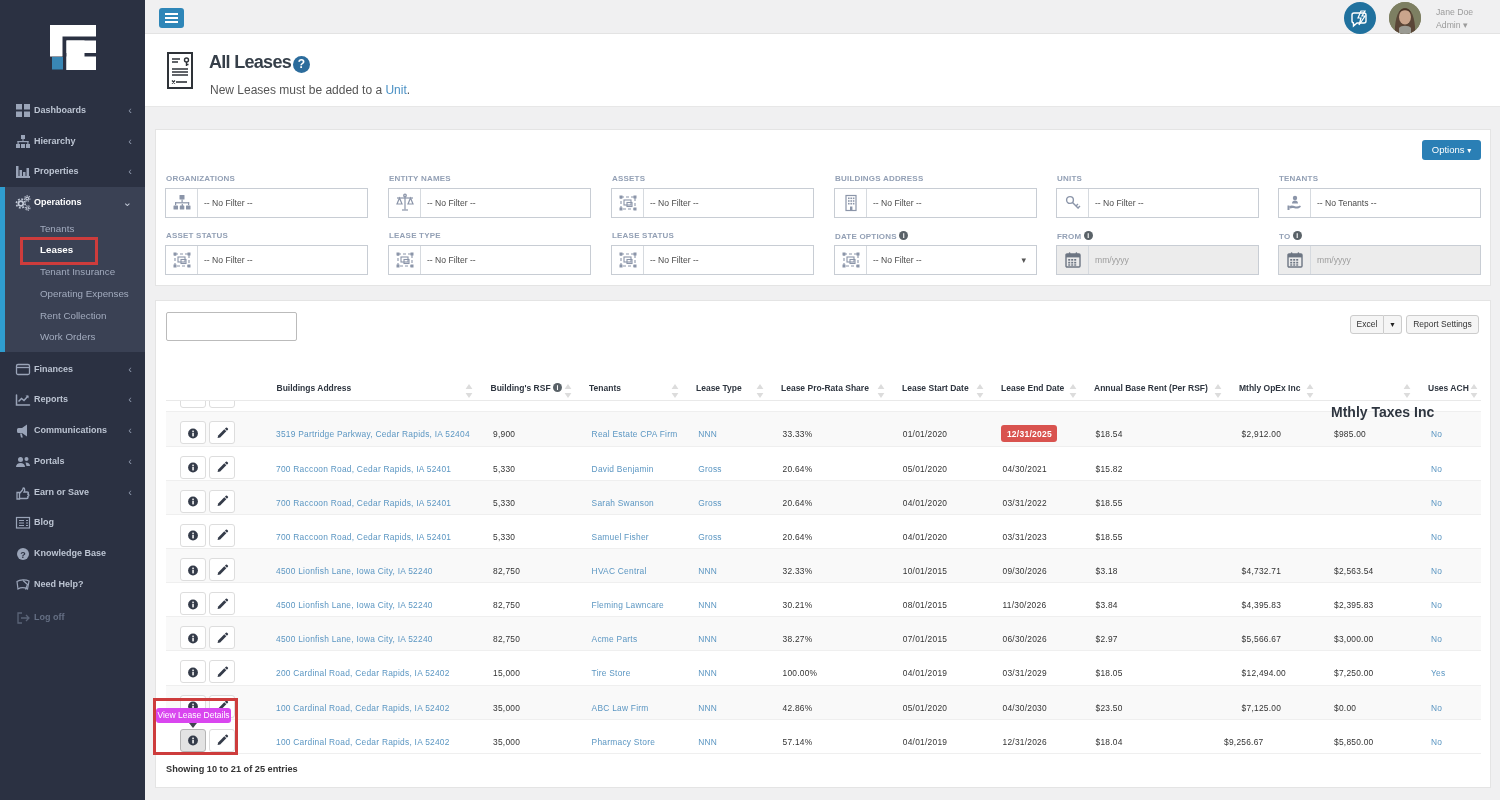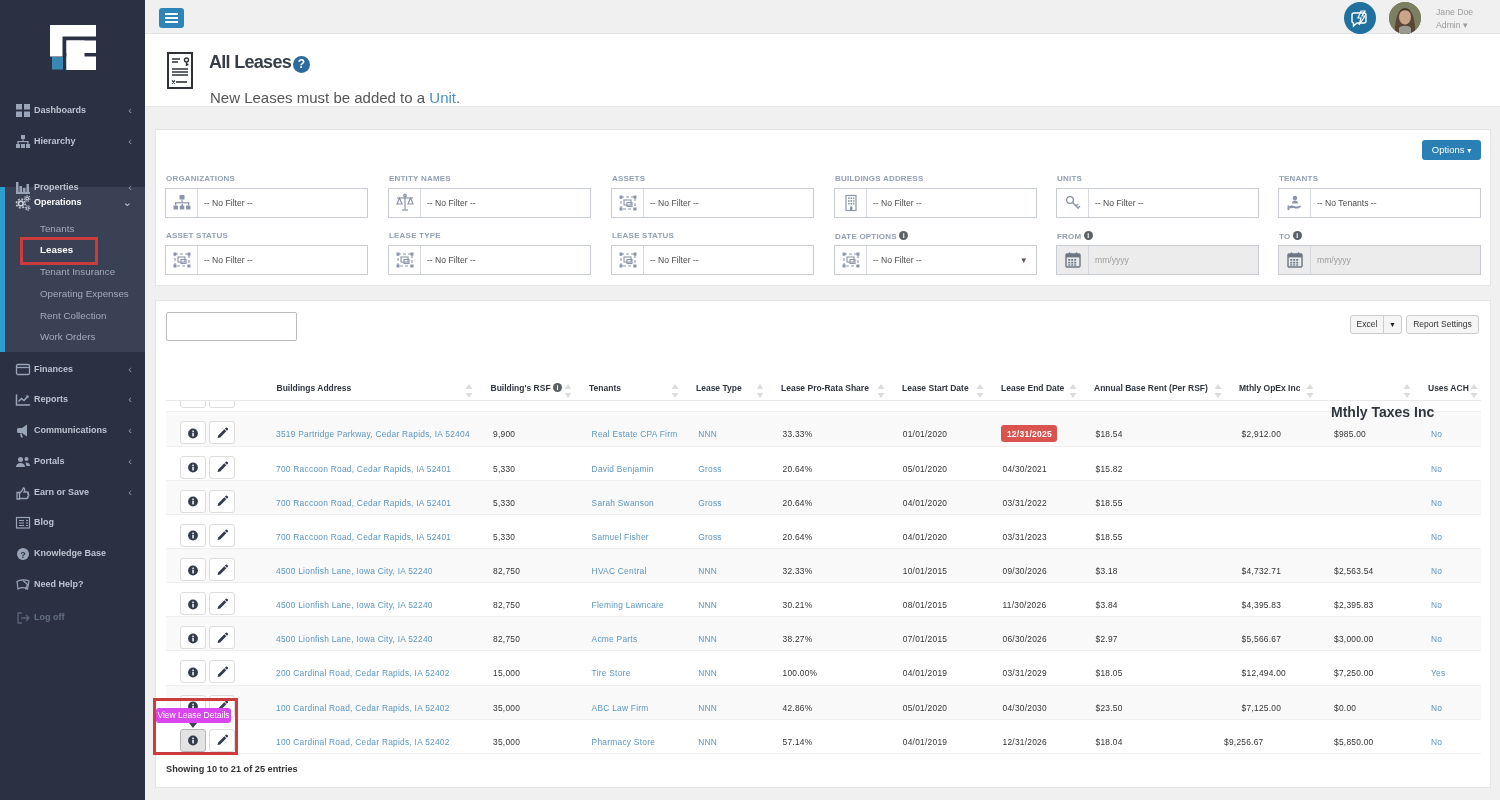"New Leases must be added" div { font-size: 15px -> 12px; top: 89px -> 83px }
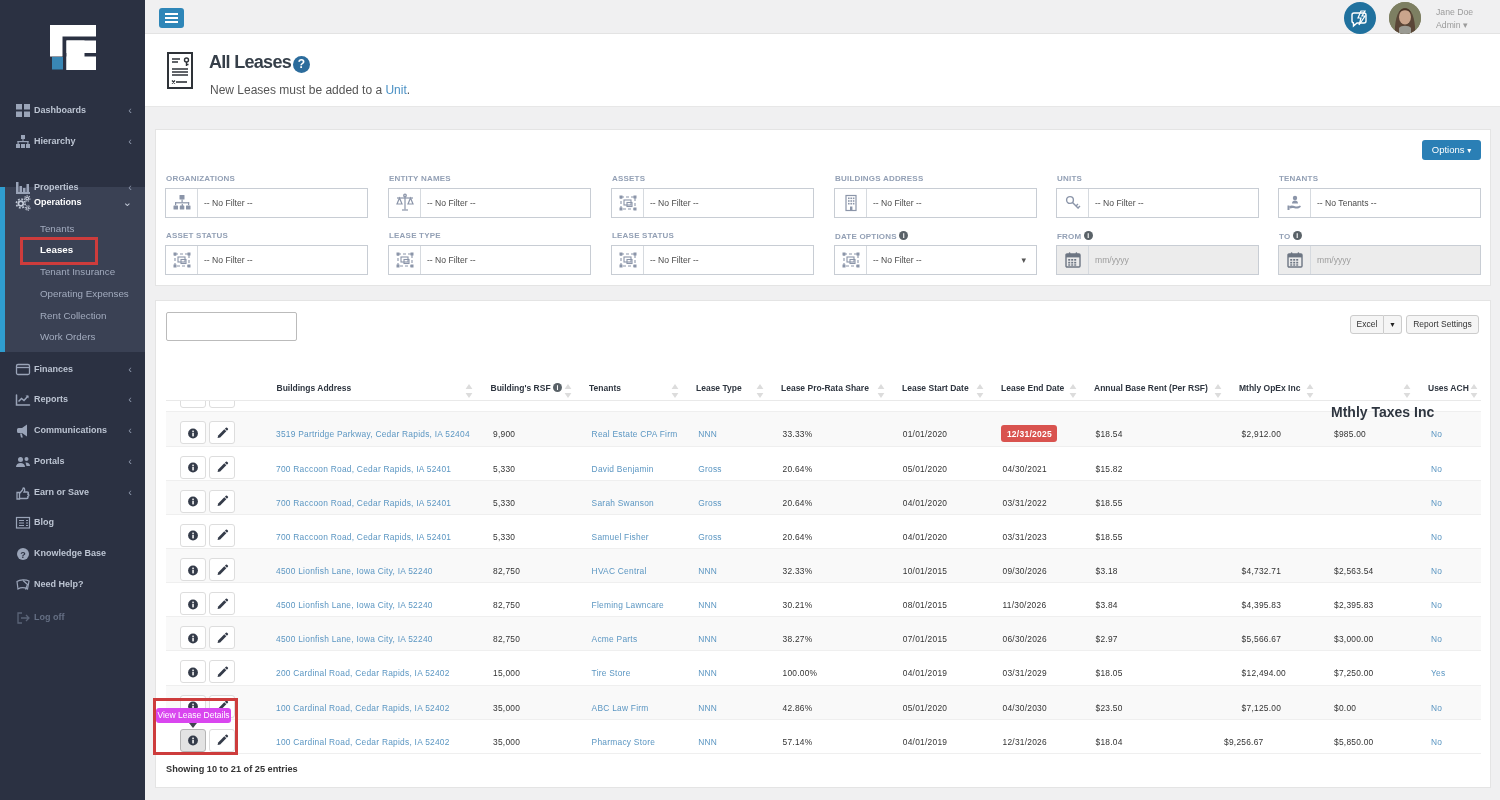"Properties" div.navitem { top: 172px -> 156px }
